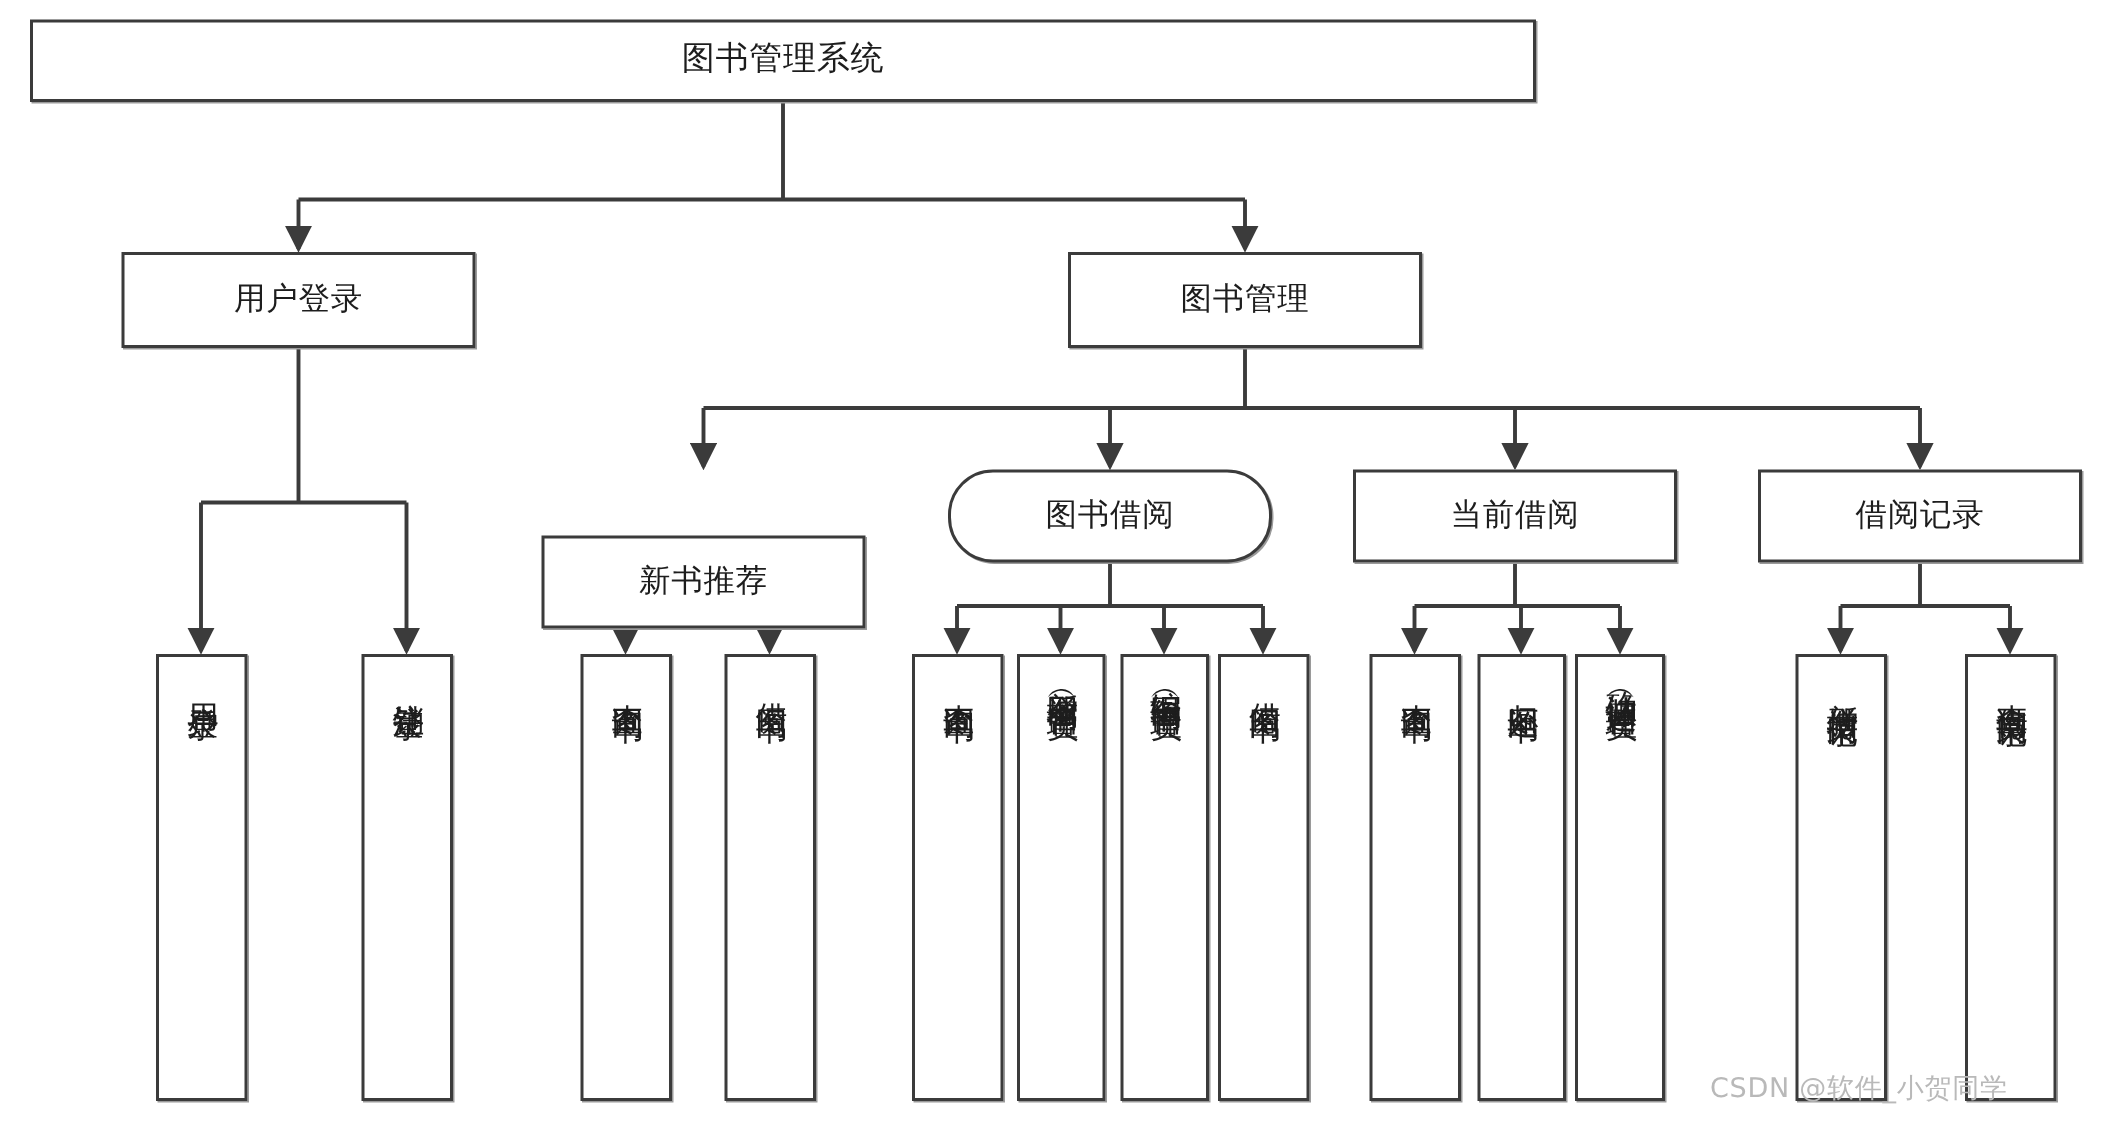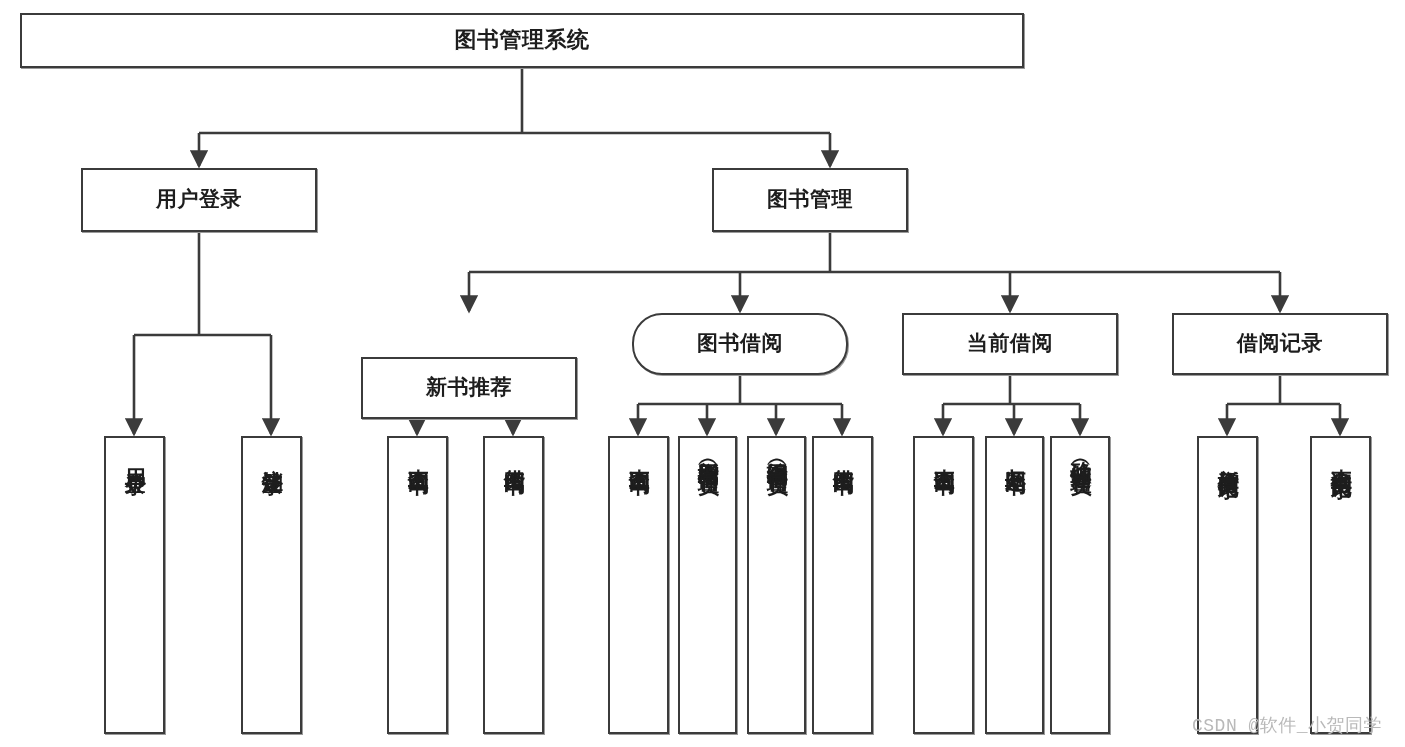"图书管理系统" .node-label { font-weight: bold -> none }
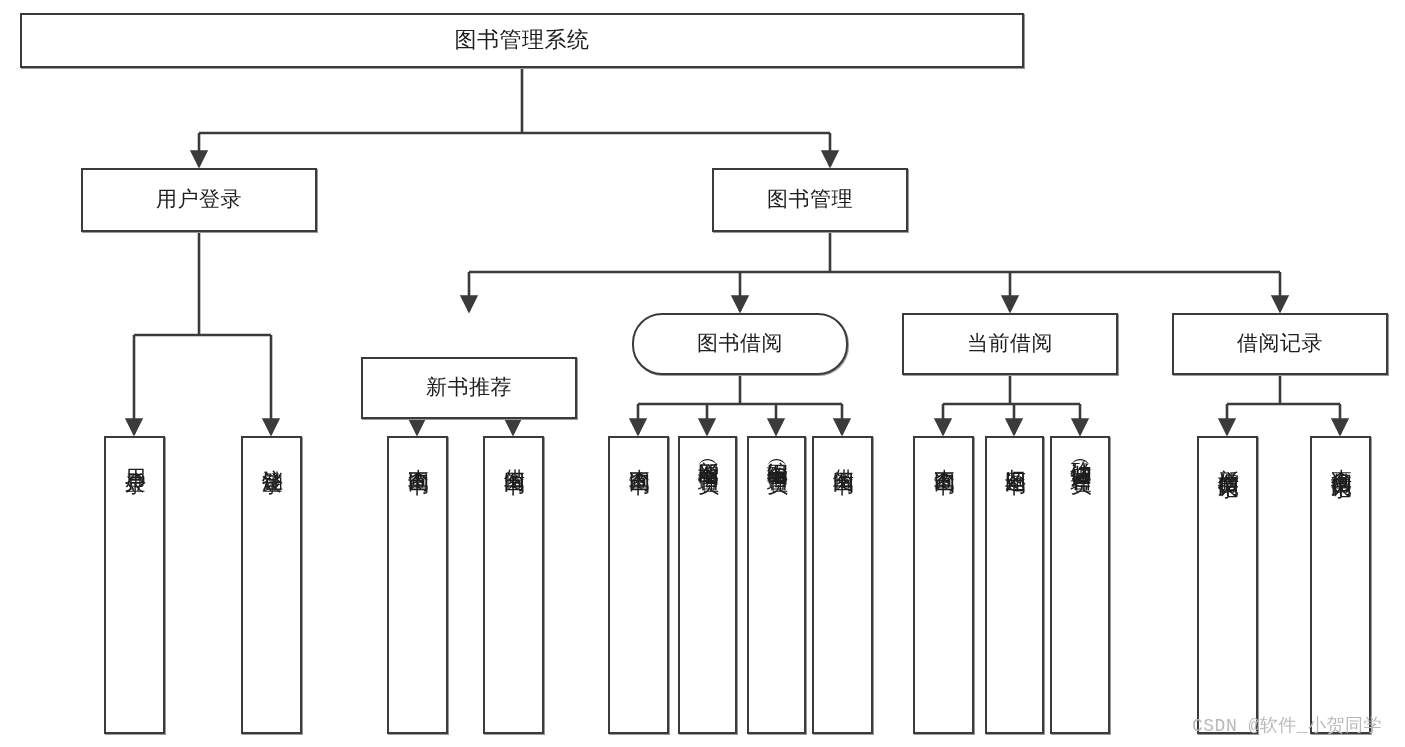"图书管理" div.node { width: 196px -> 236px }
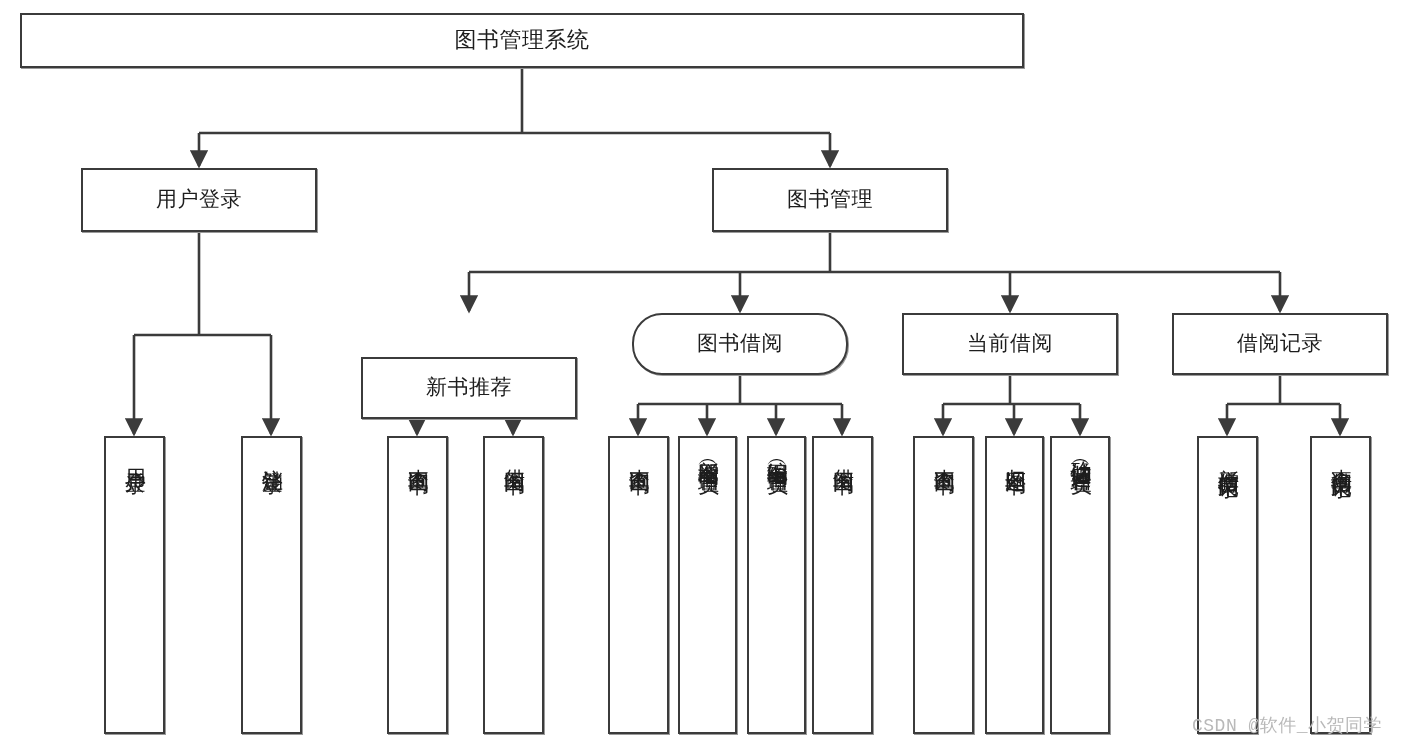"CSDN @软件_小贺同学" div.watermark { font-family: Liberation Mono, monospace -> none; left: 1192px -> 1140px }
